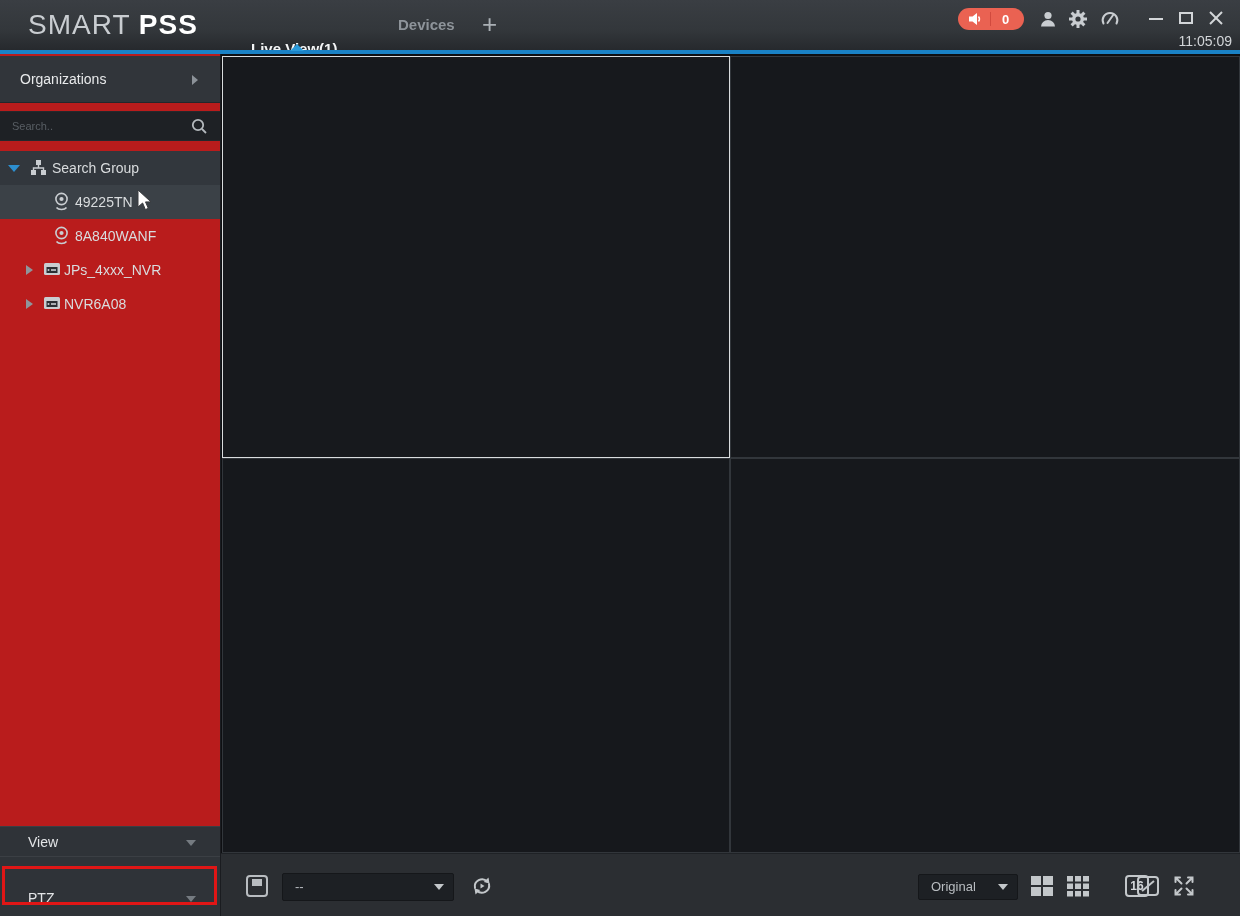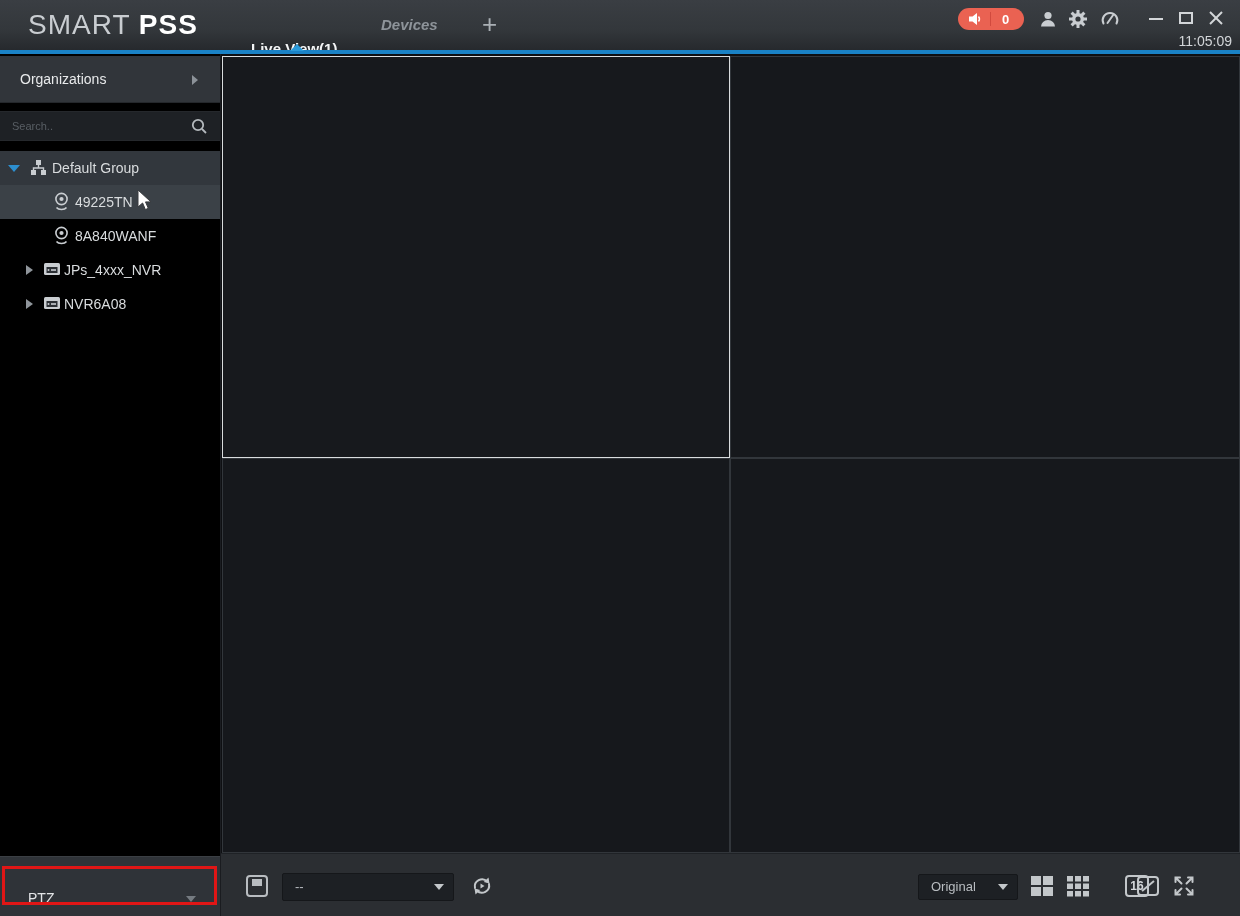"Devices" div.tab { font-style: italic -> none; left: 381px -> 398px }
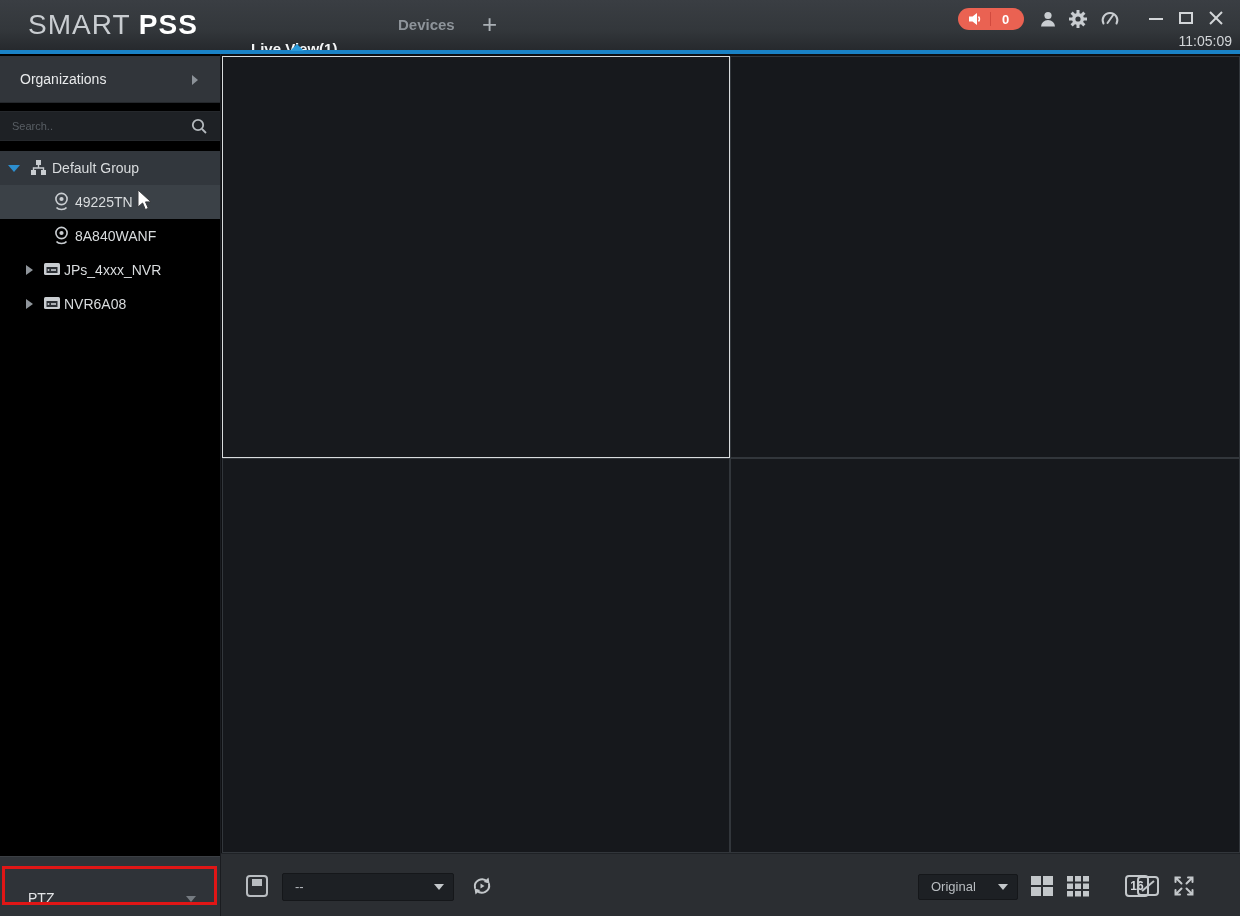"Organizations" .sidebar { background: #000000 -> #b91c1c }
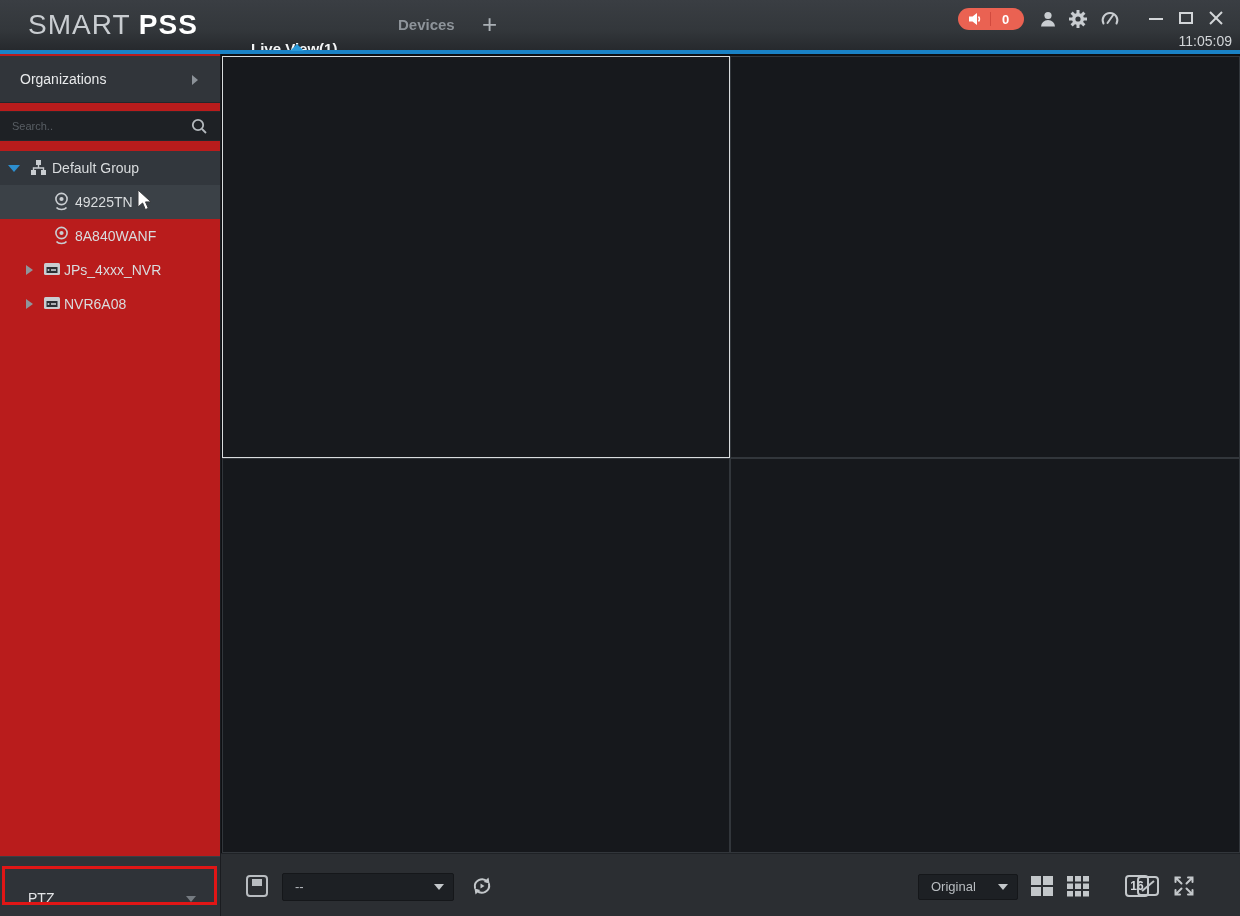"Default Group" span.label { text: Default -> Search }
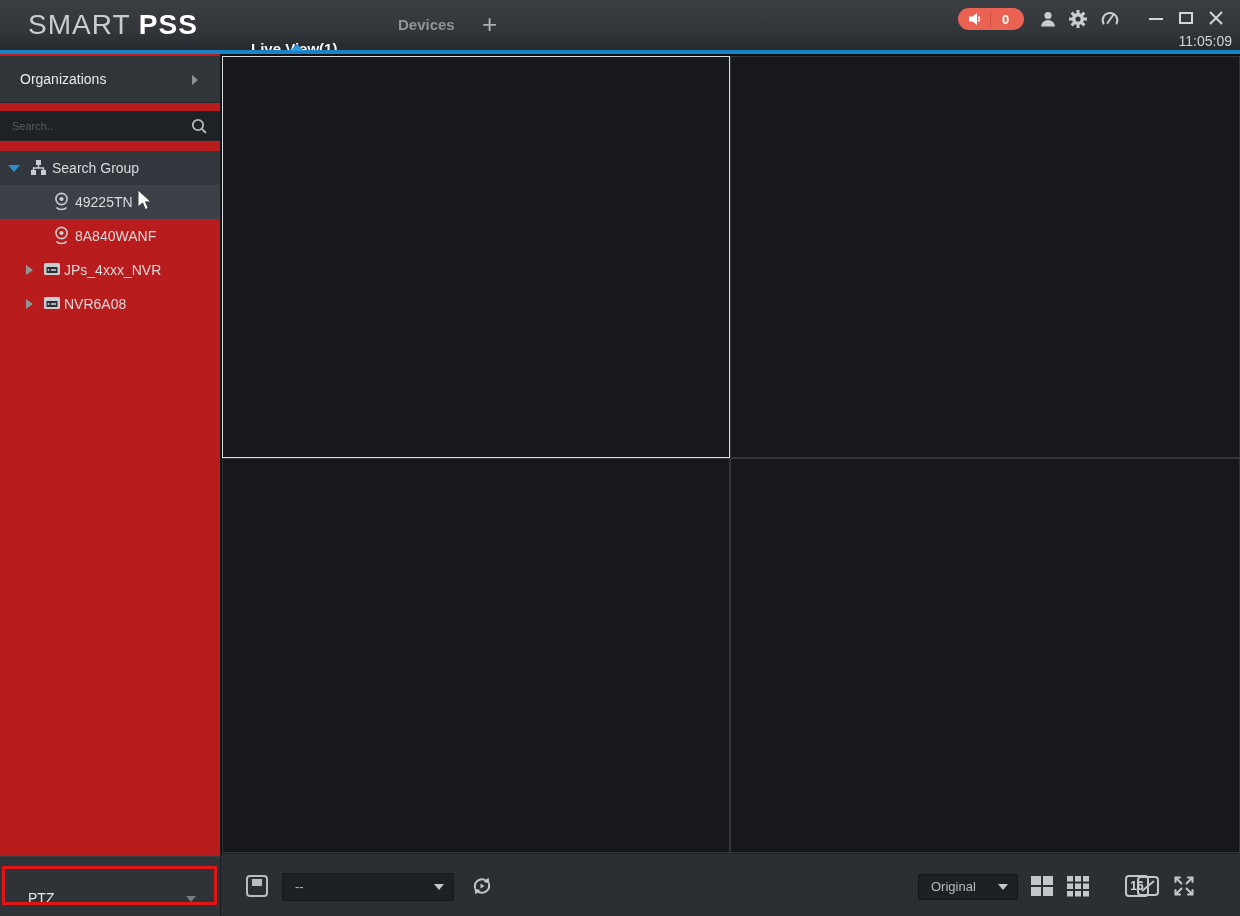"View" div.panel-bar { html: none -> <div> <span>View</span> <span></span> </div> }
